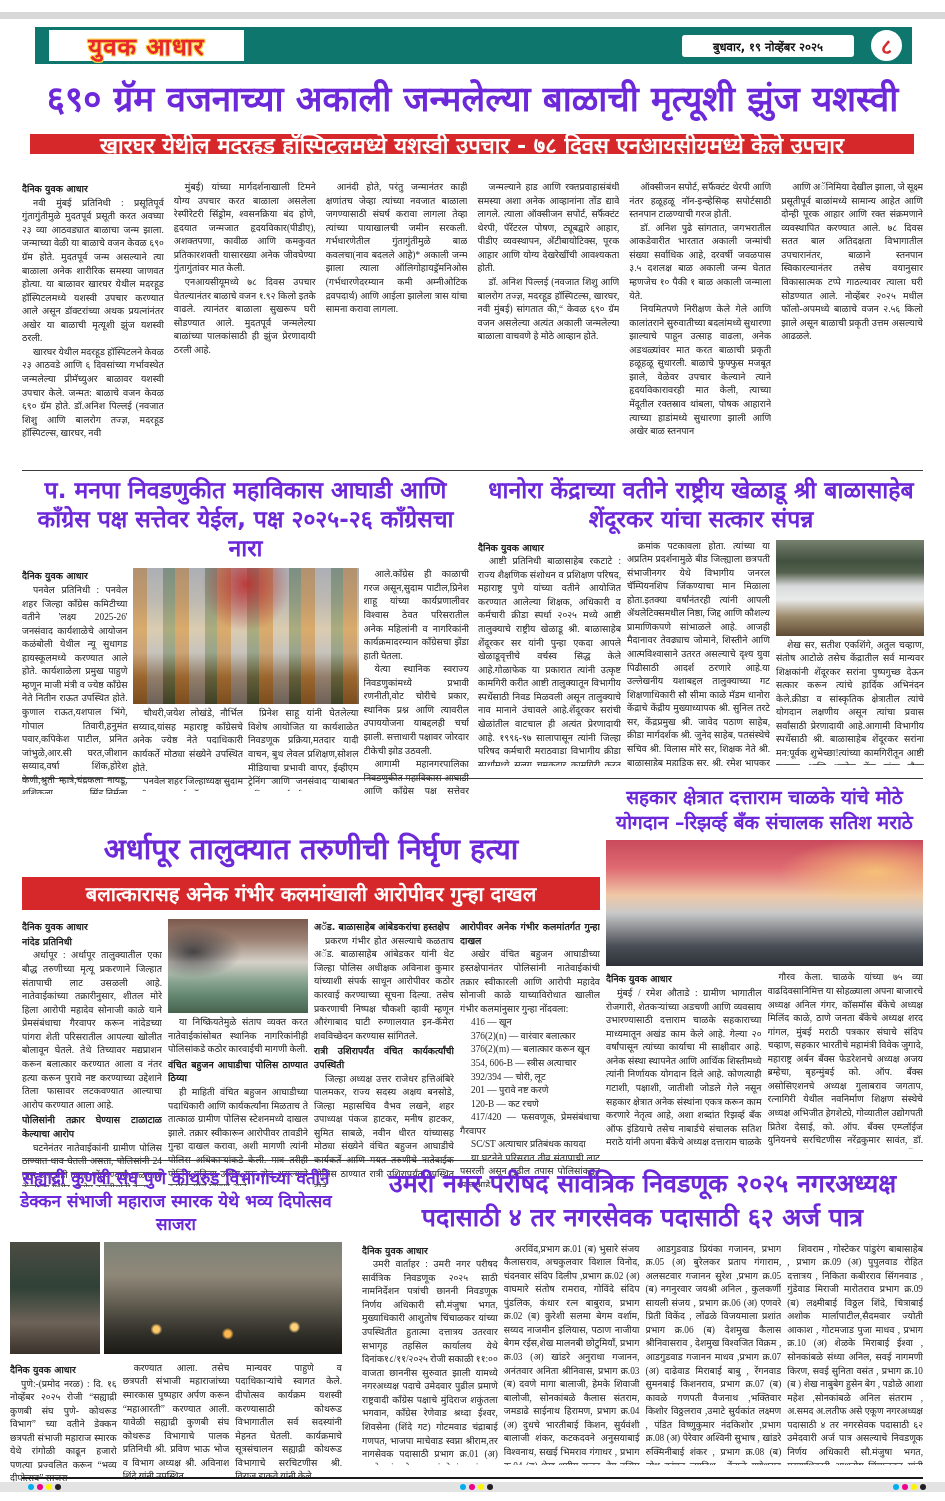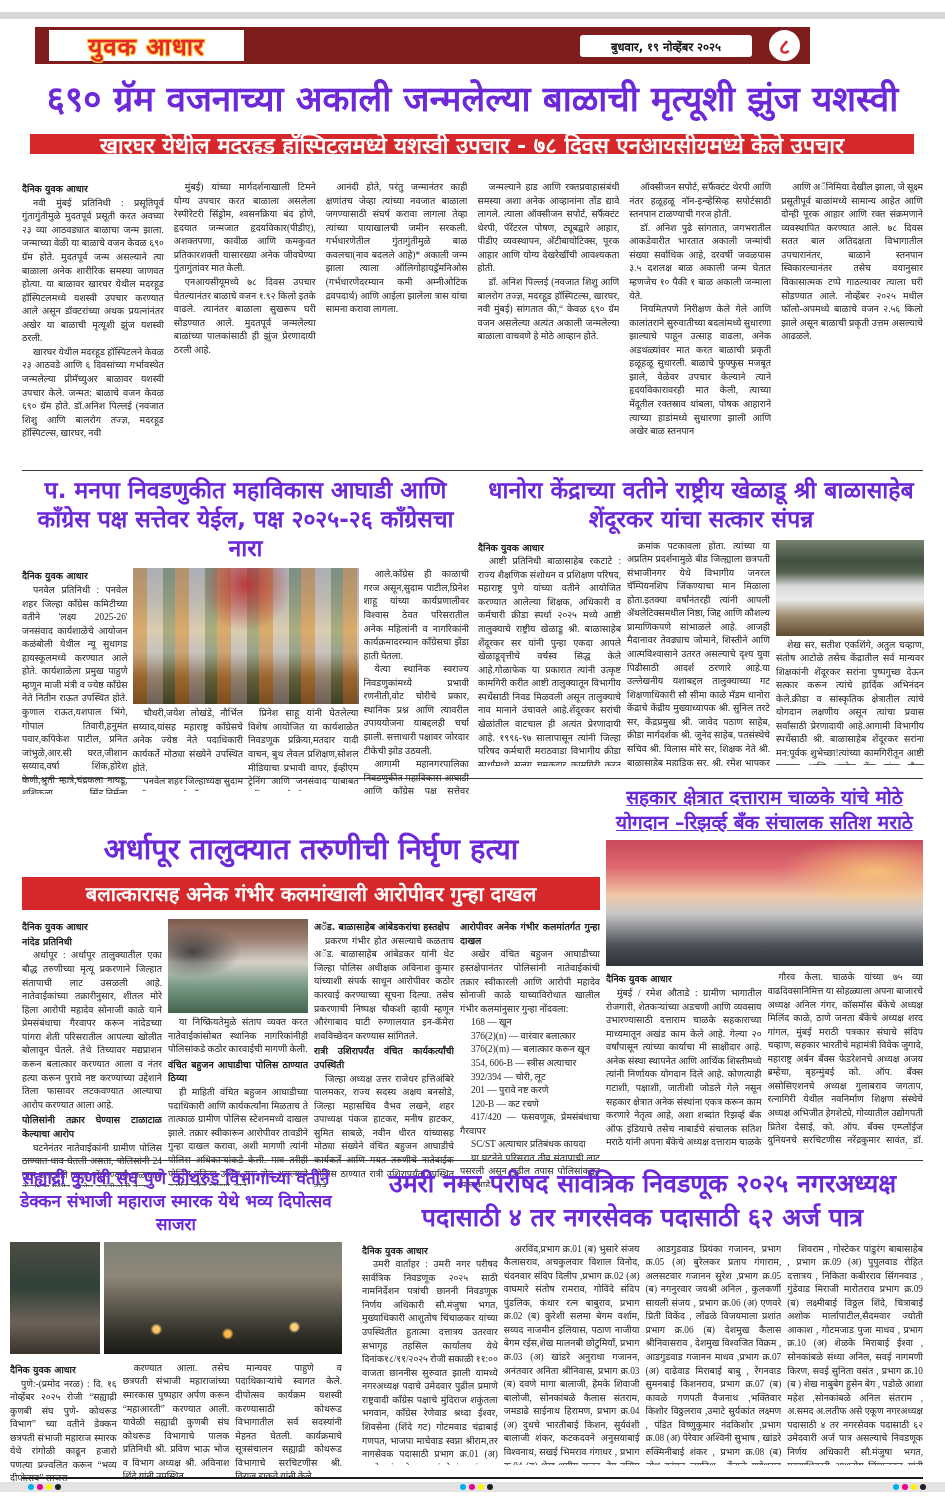"युवक आधार" .masthead { background: #7f1d1d -> #0f766e; width: 775px -> 877px }
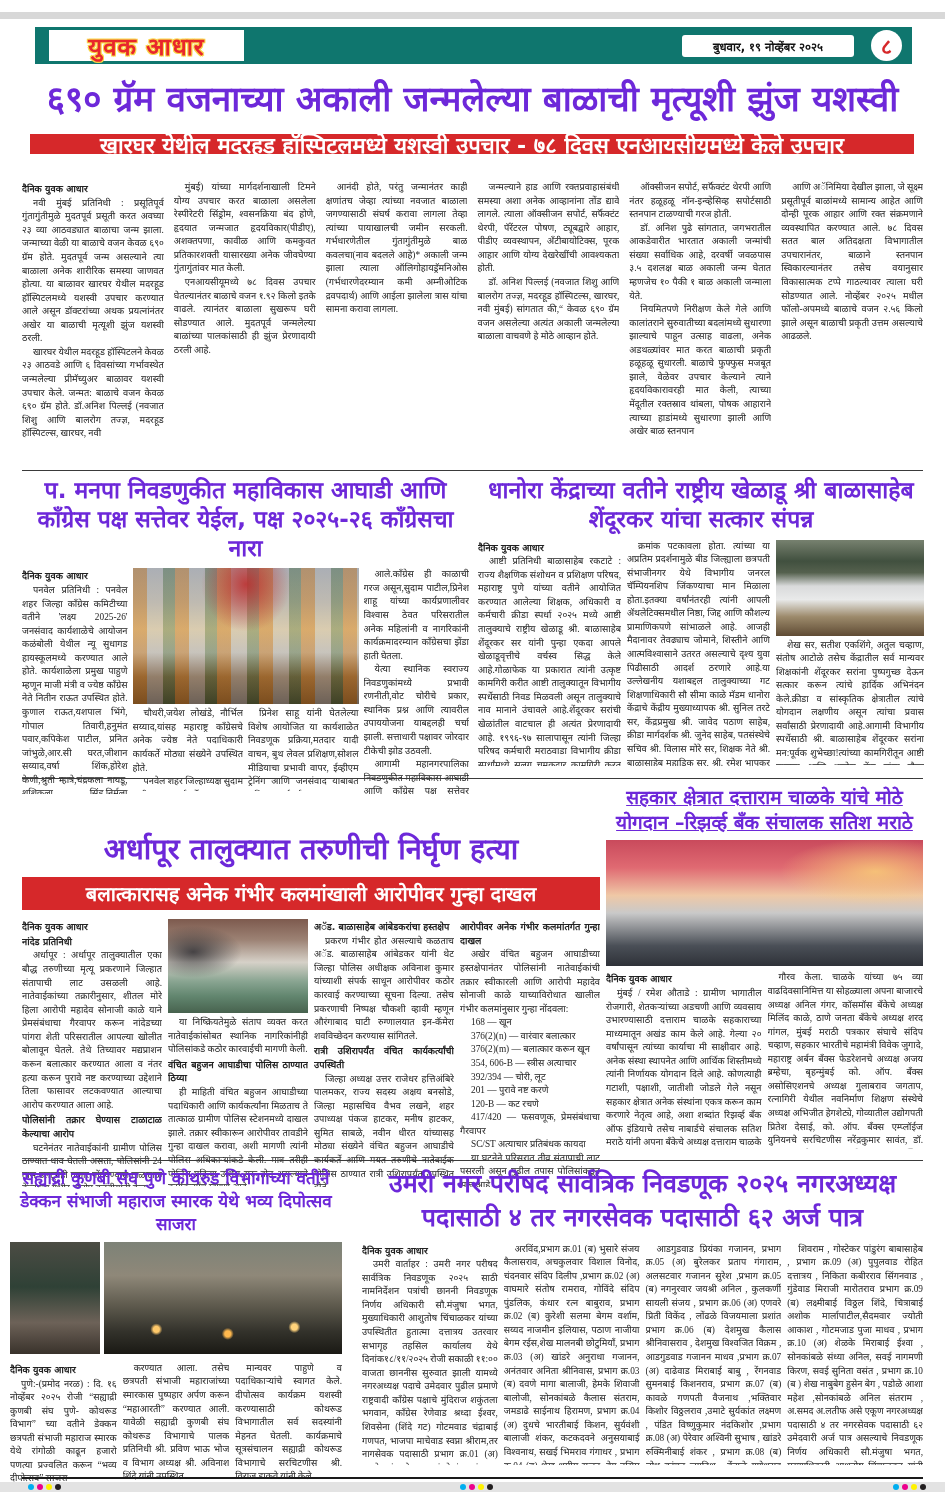"सहकार क्षेत्रात दत्ताराम चाळके यांचे" div.headline { text-decoration: underline -> none }
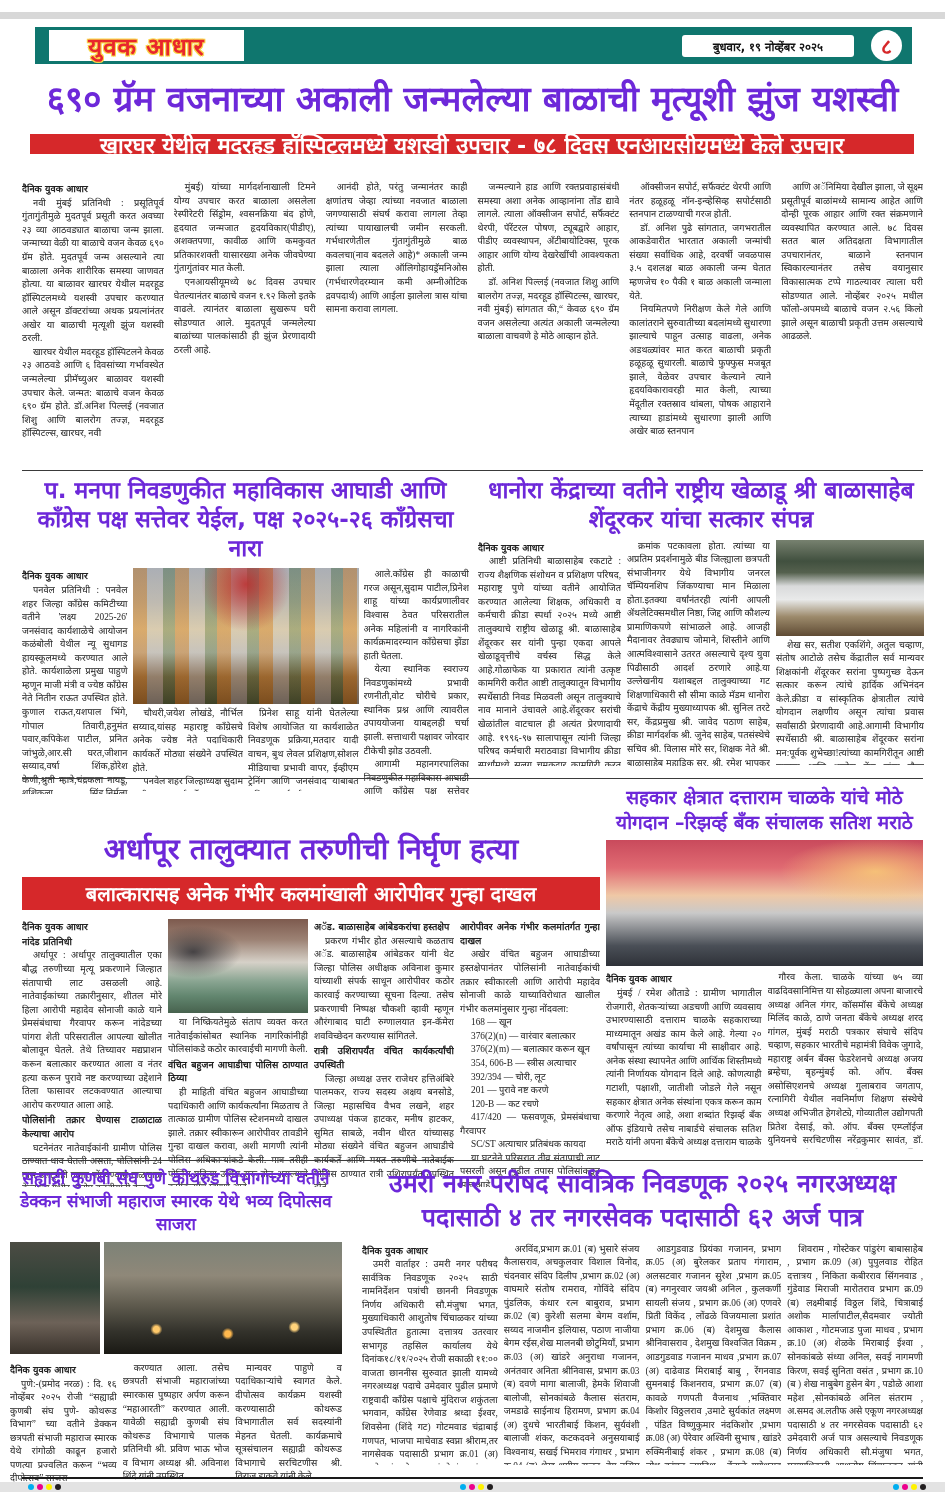"168 — खून" p { text: 168 -> 416 }
